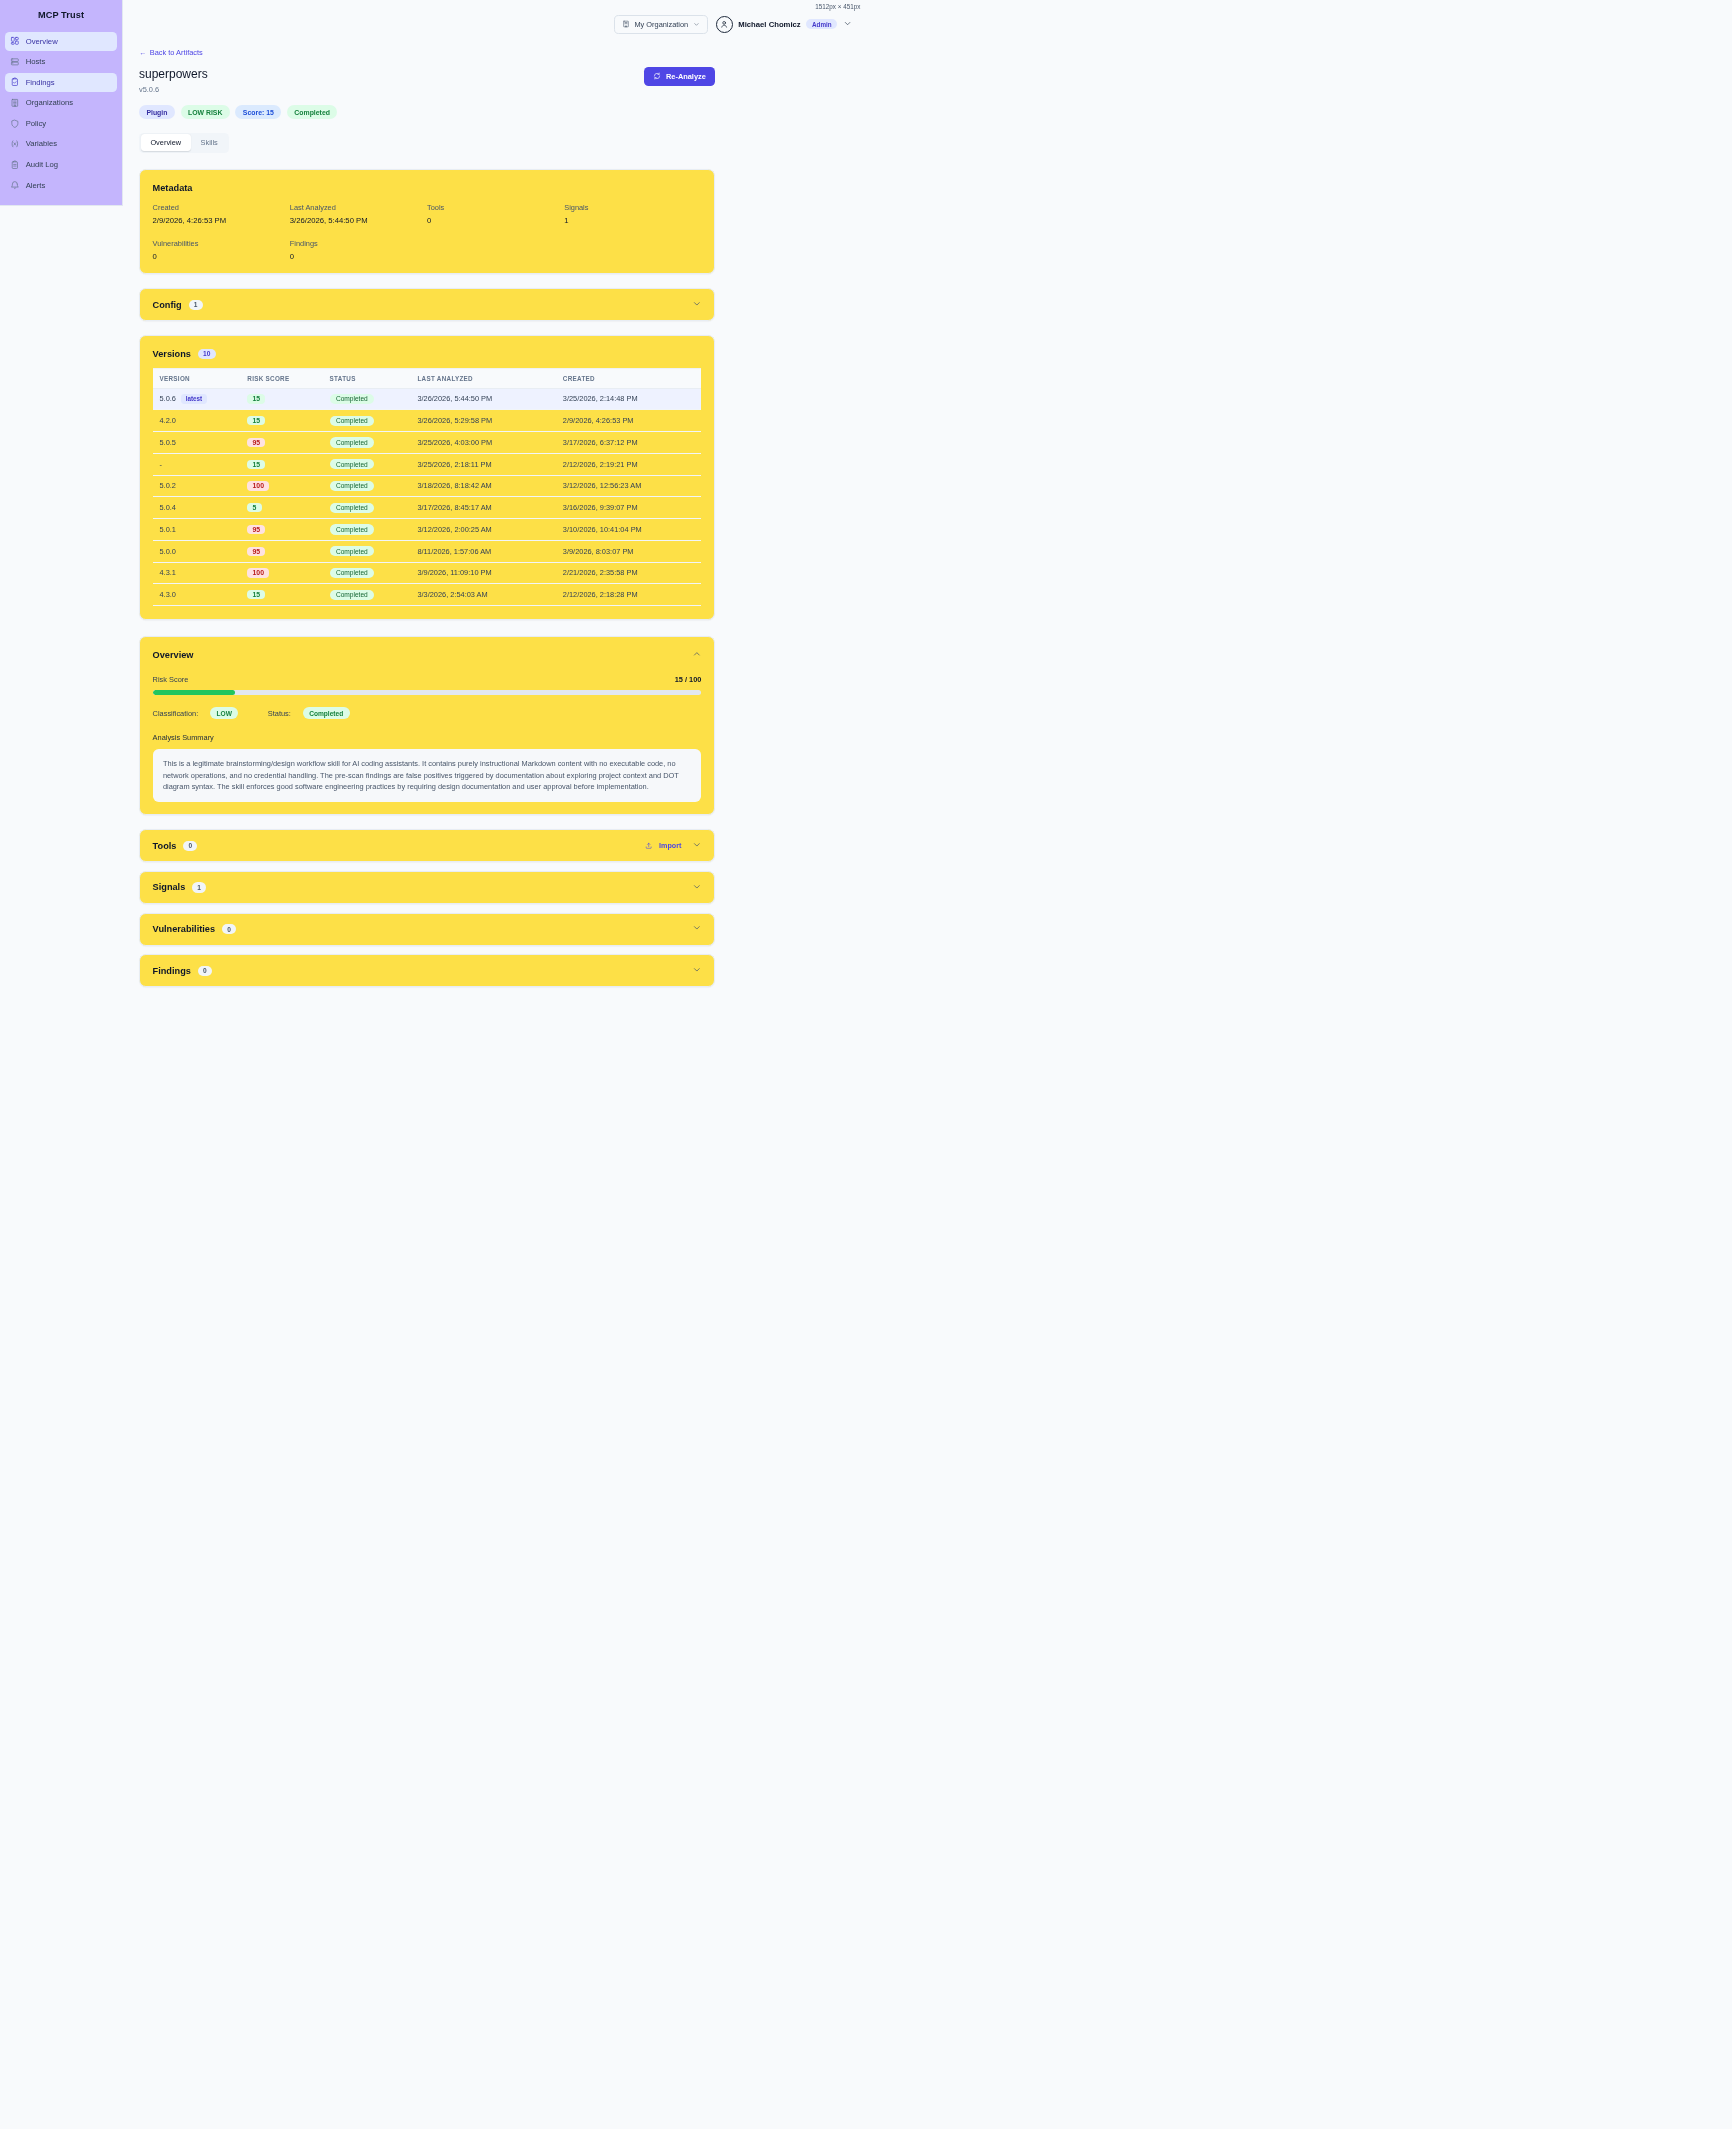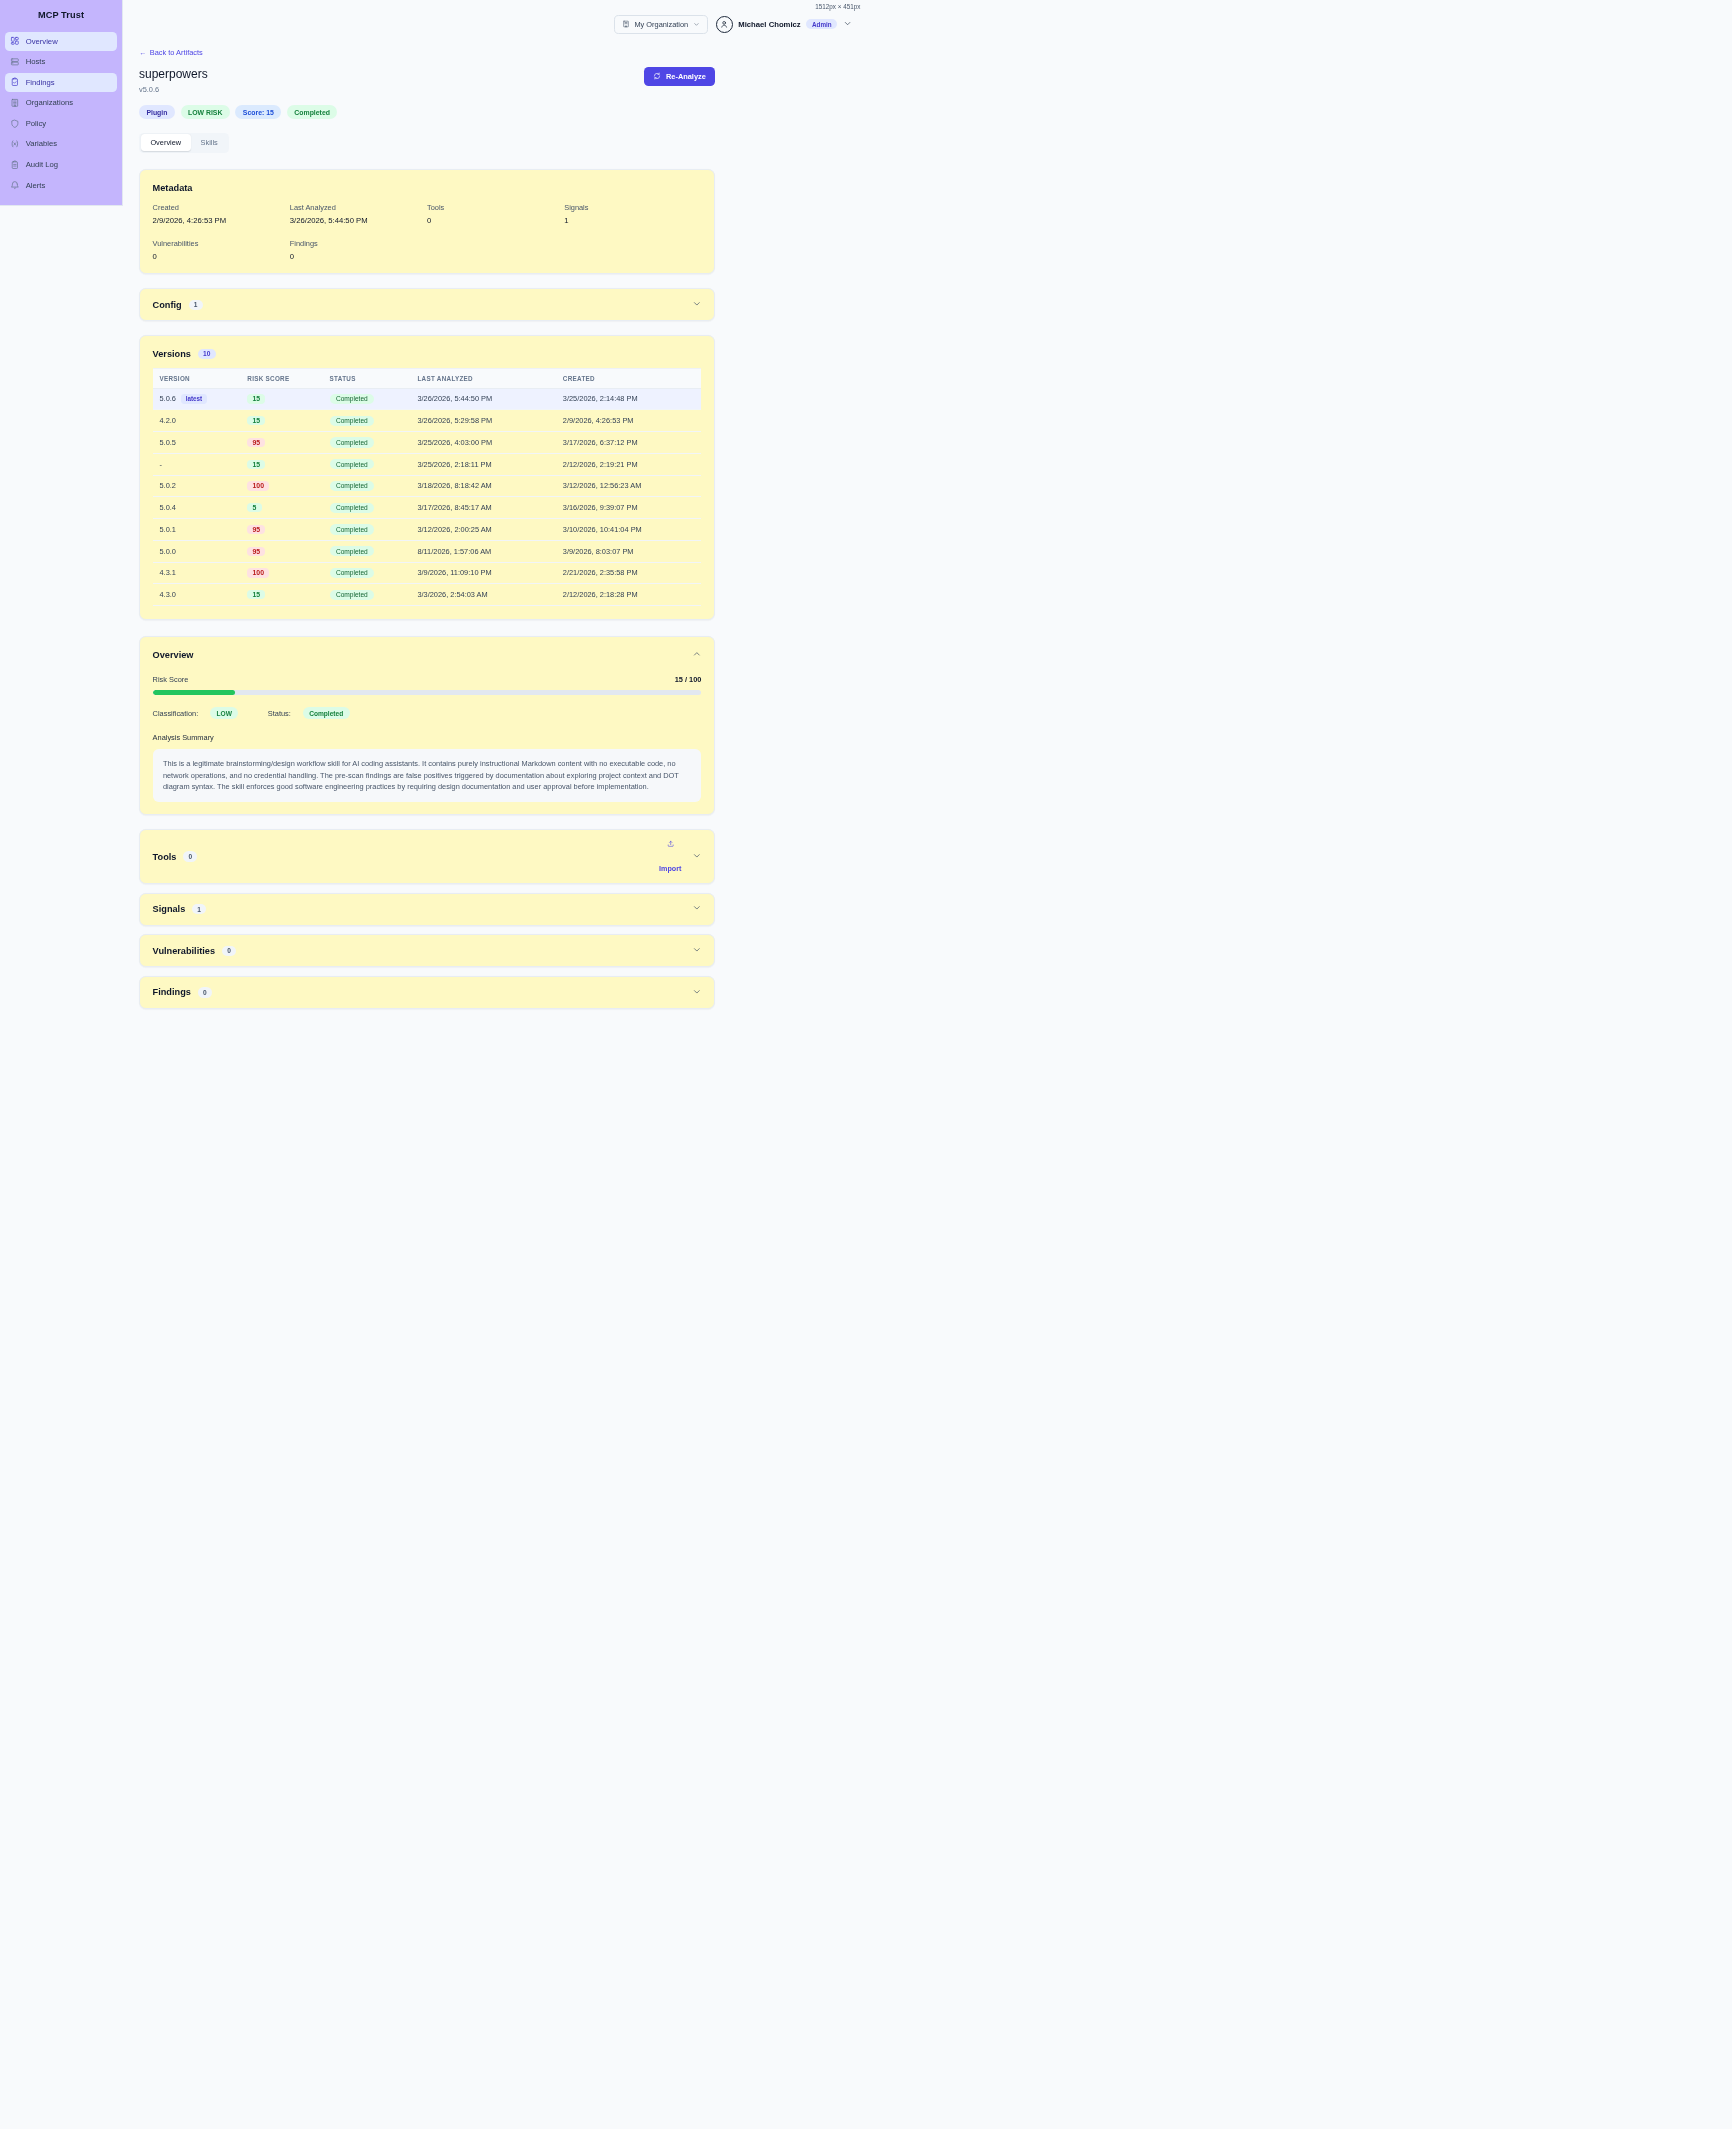"Metadata" .card { background: #fef9c3 -> #fde047 }
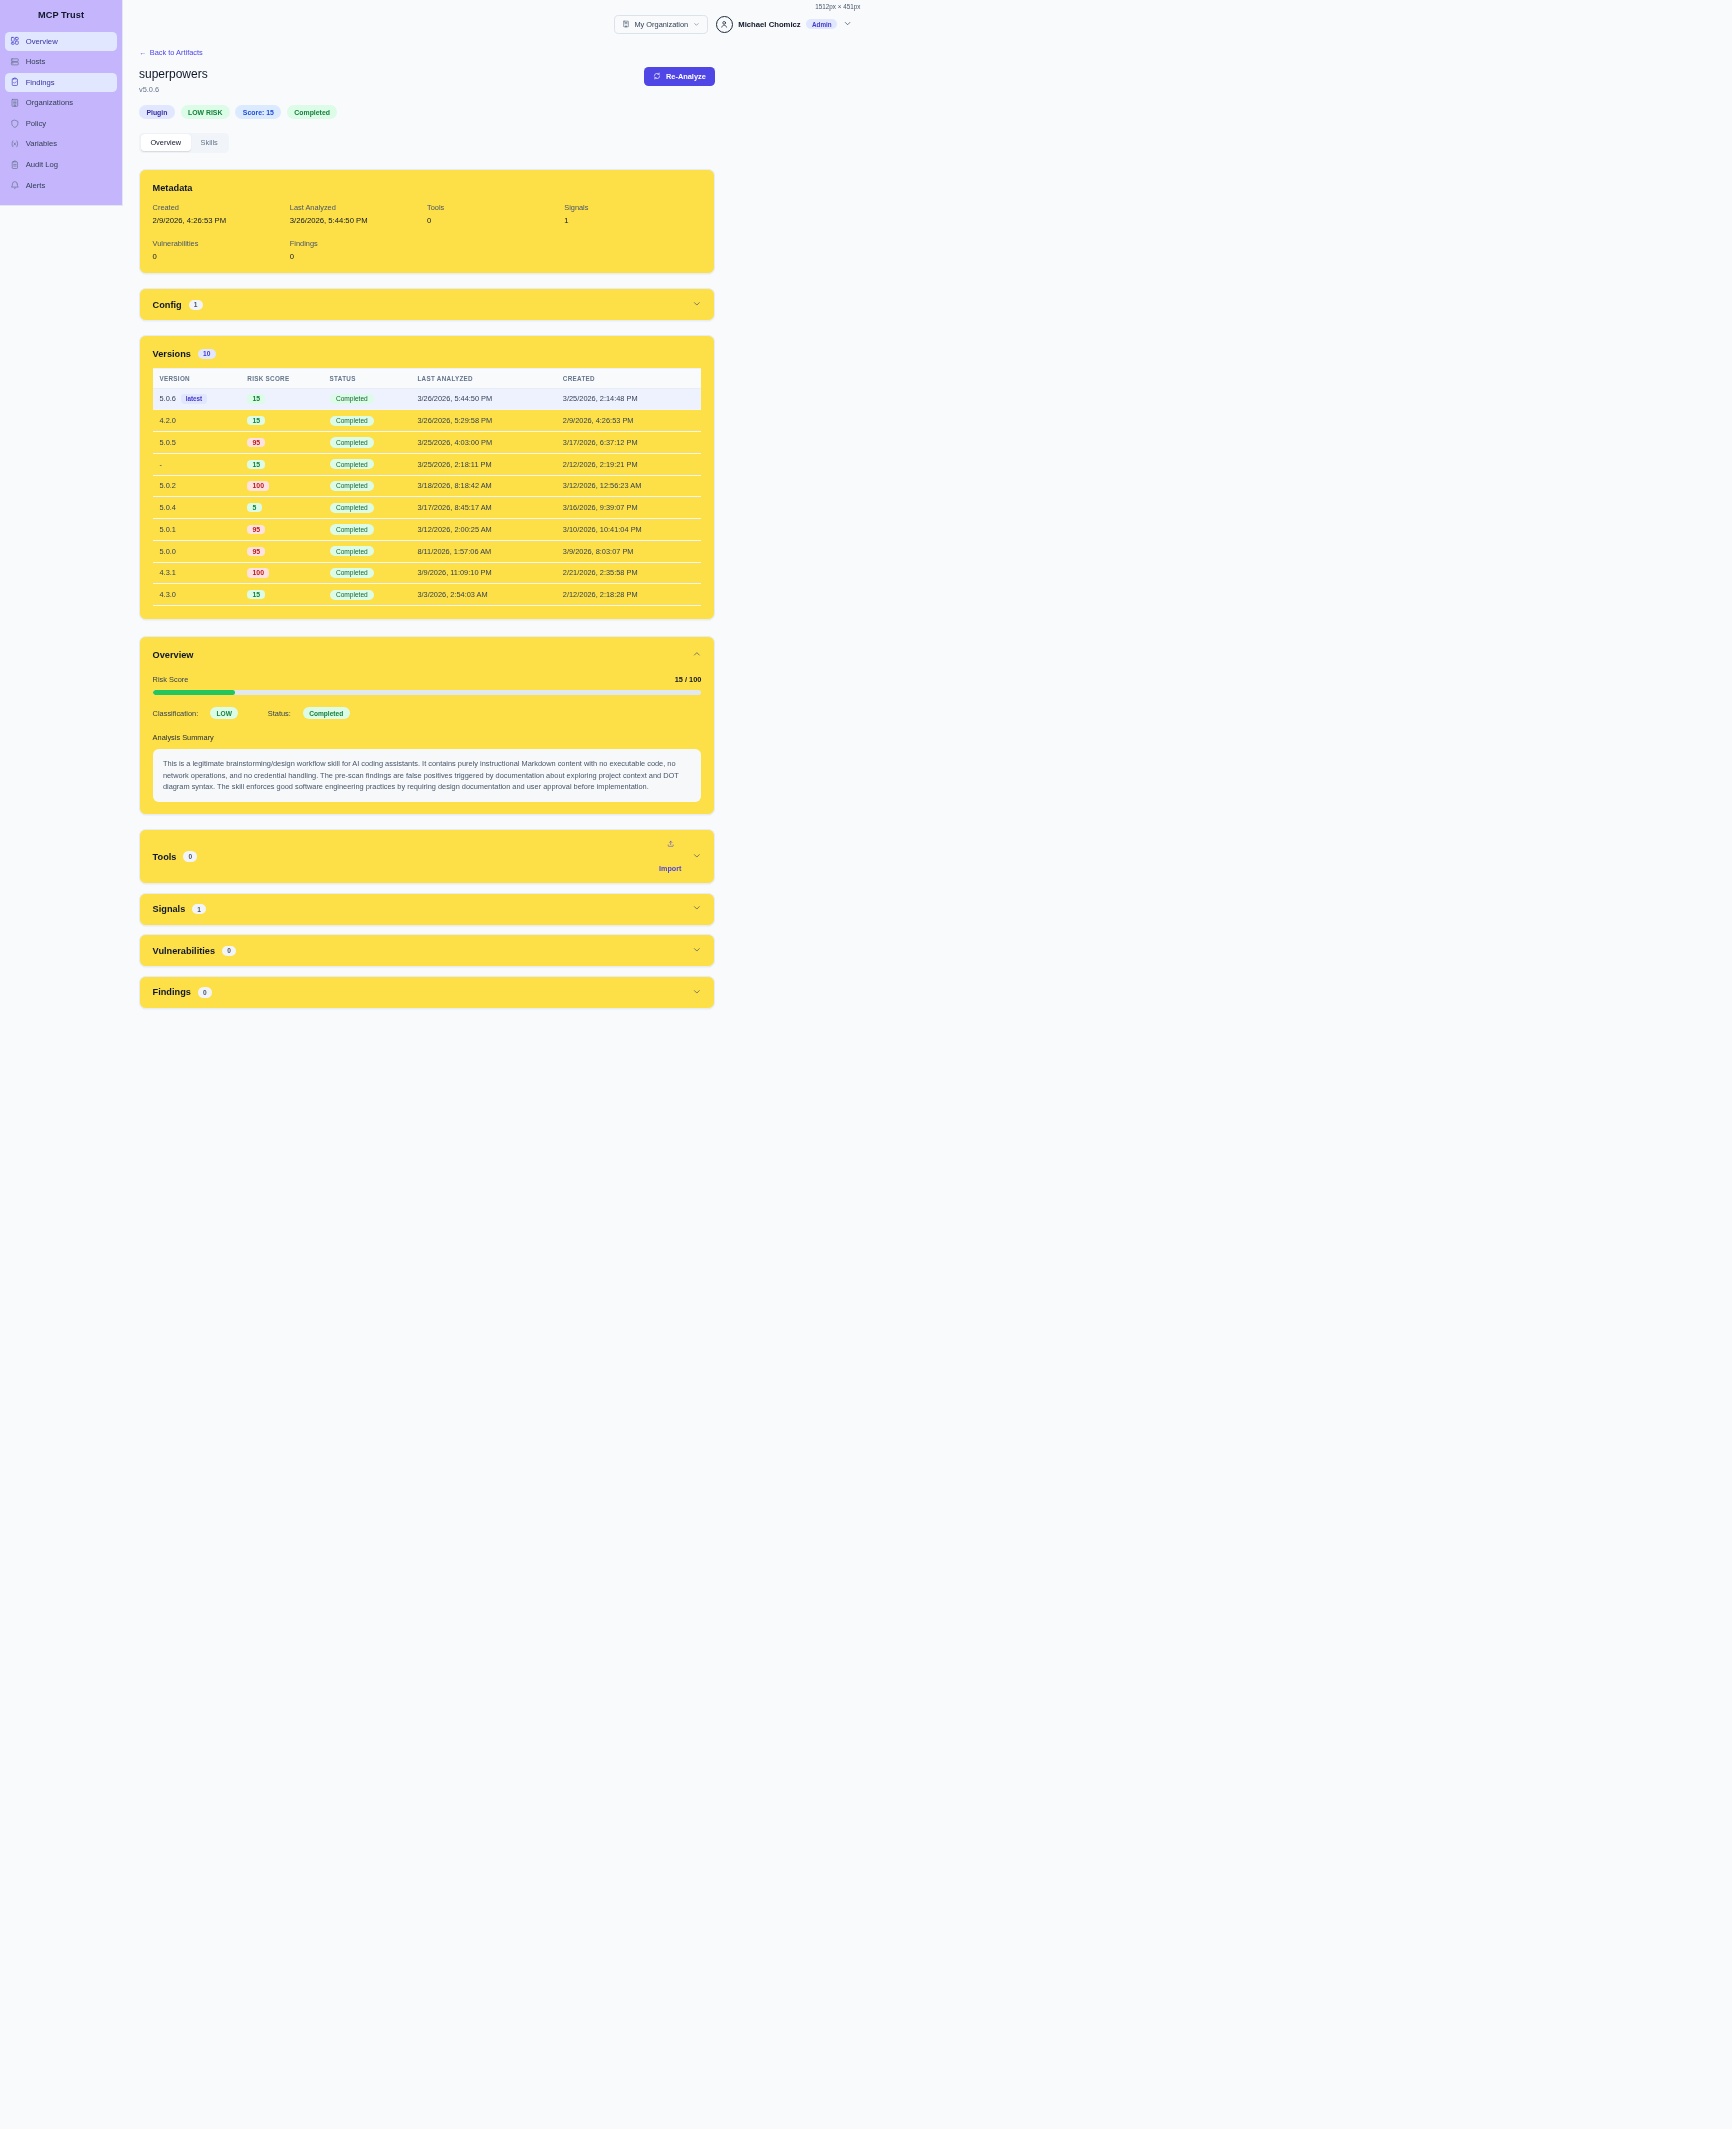"Import" .import-btn { flex-direction: column -> none; gap: 17px -> 7px }
